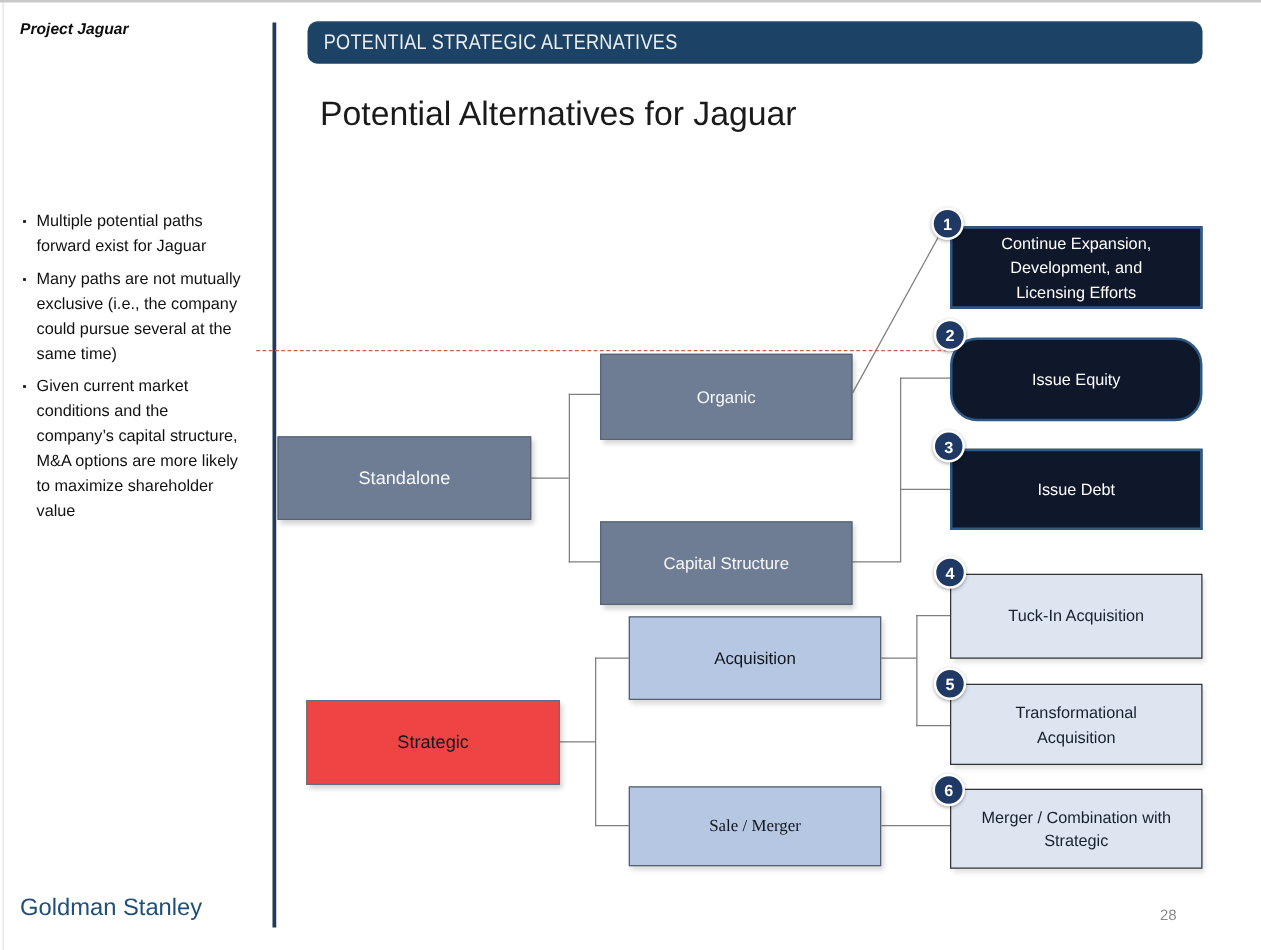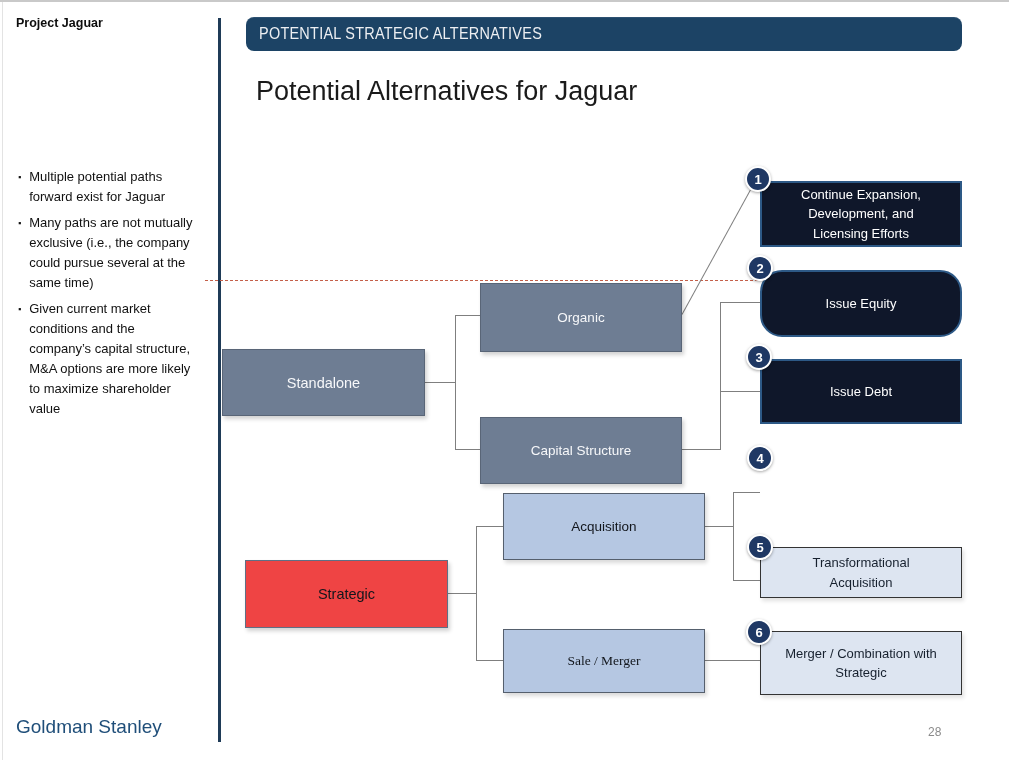"Project Jaguar" #project-label { font-style: none -> italic }
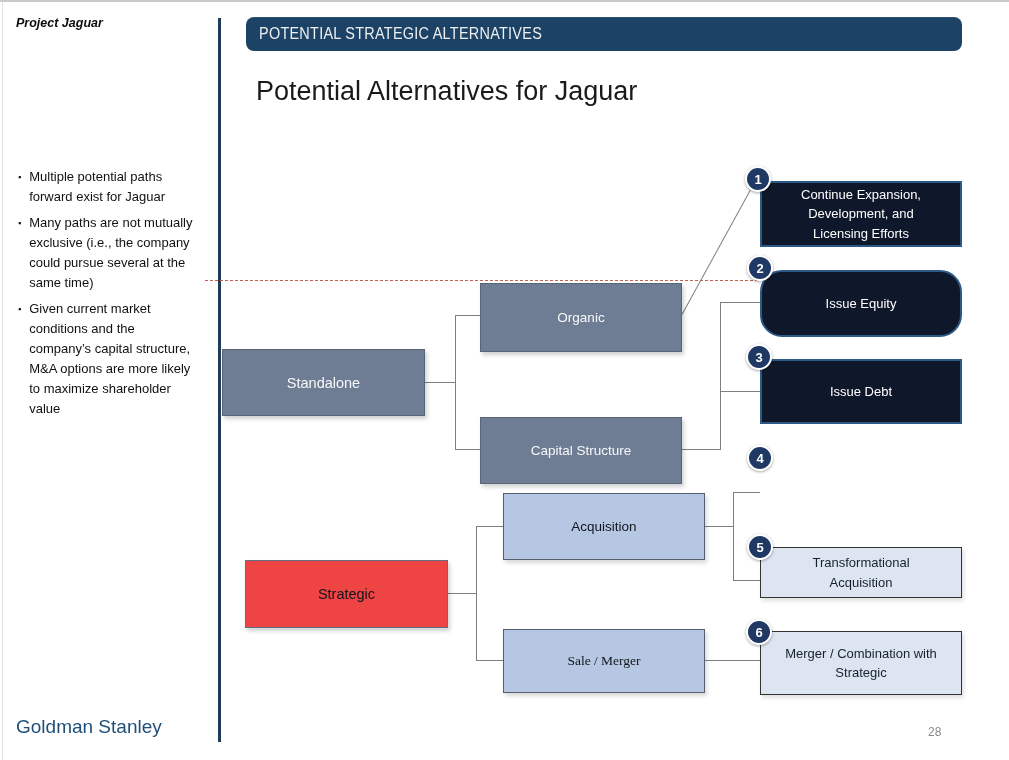"Tuck-In Acquisition" div.alt { html: none -> <div> <span>Tuck-In Acquisition</span> </div> }
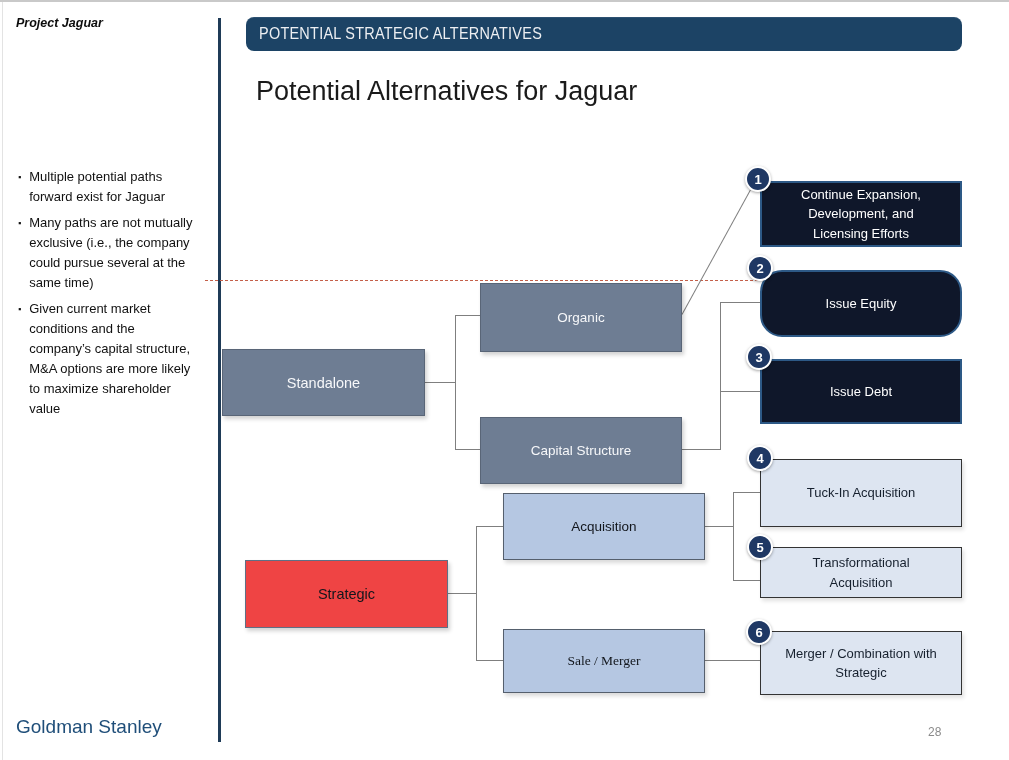"Transformational Acquisition" #alt-5 { height: 51px -> 65px }
